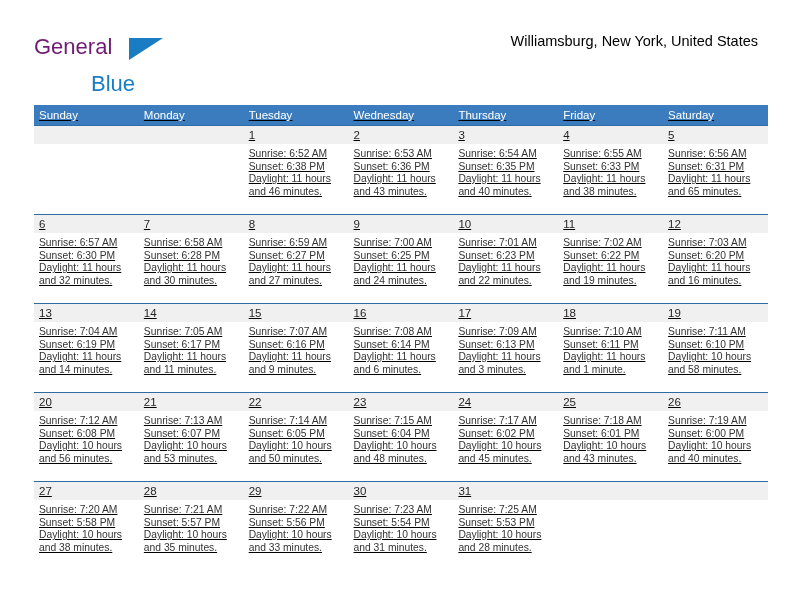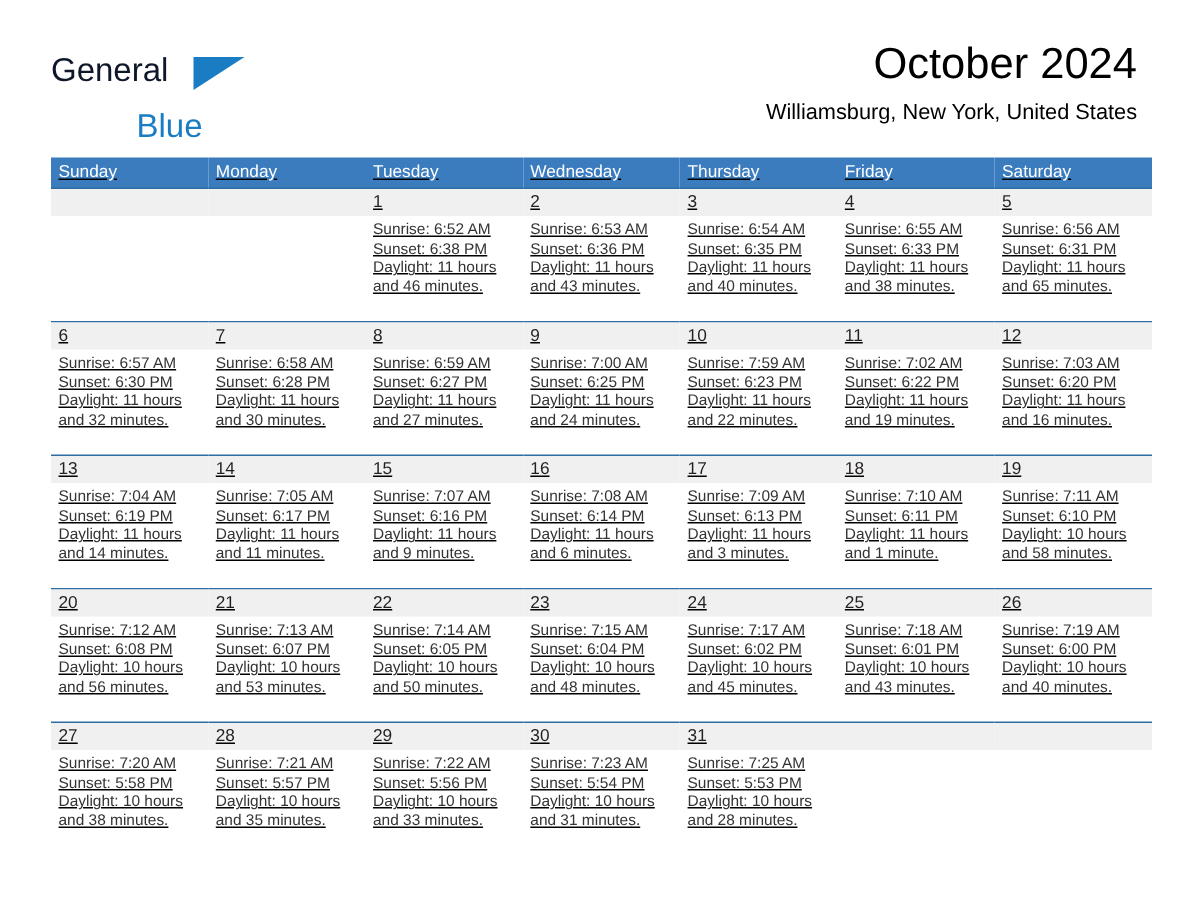"General" .brand-line1 { color: #0f172a -> #701a75 }
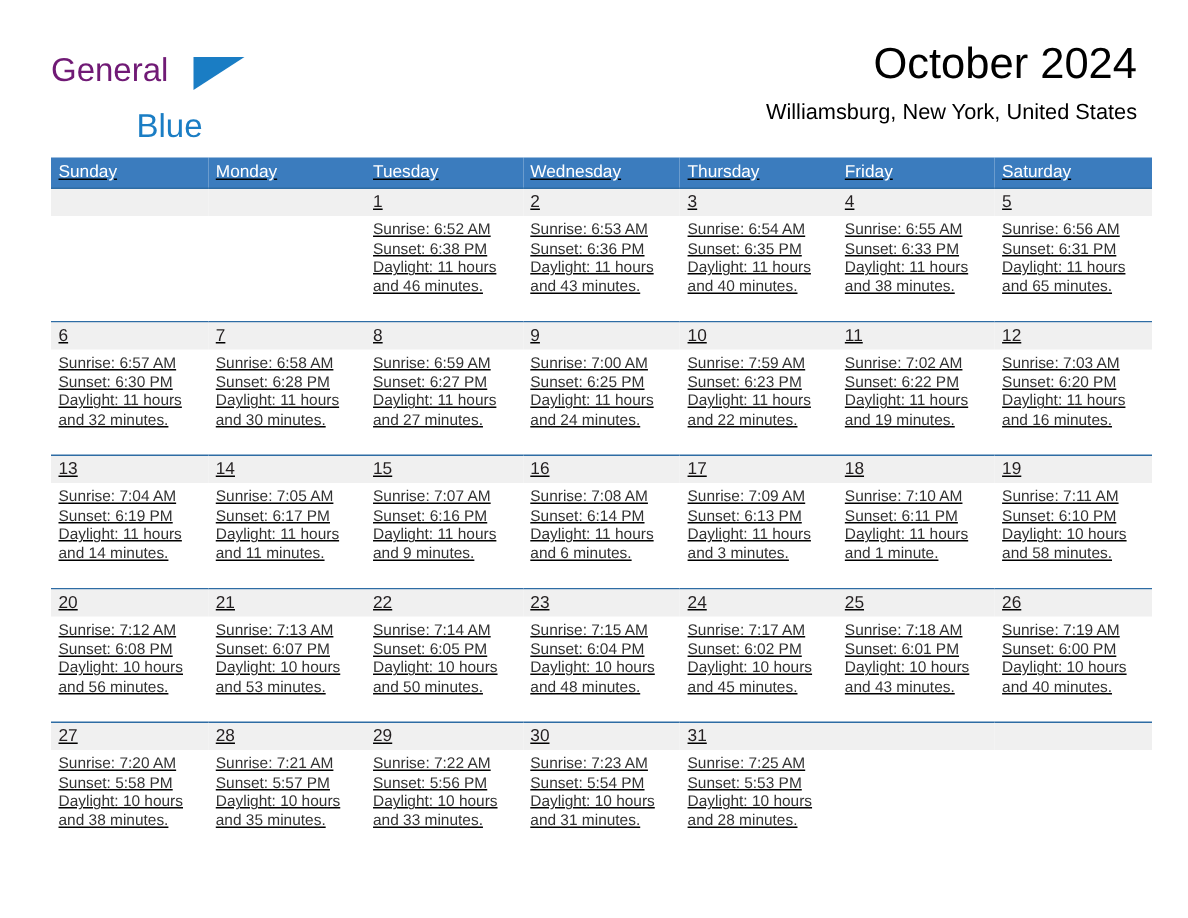"October 2024" div.cal-title { html: <div>October 2024</div> -> none }
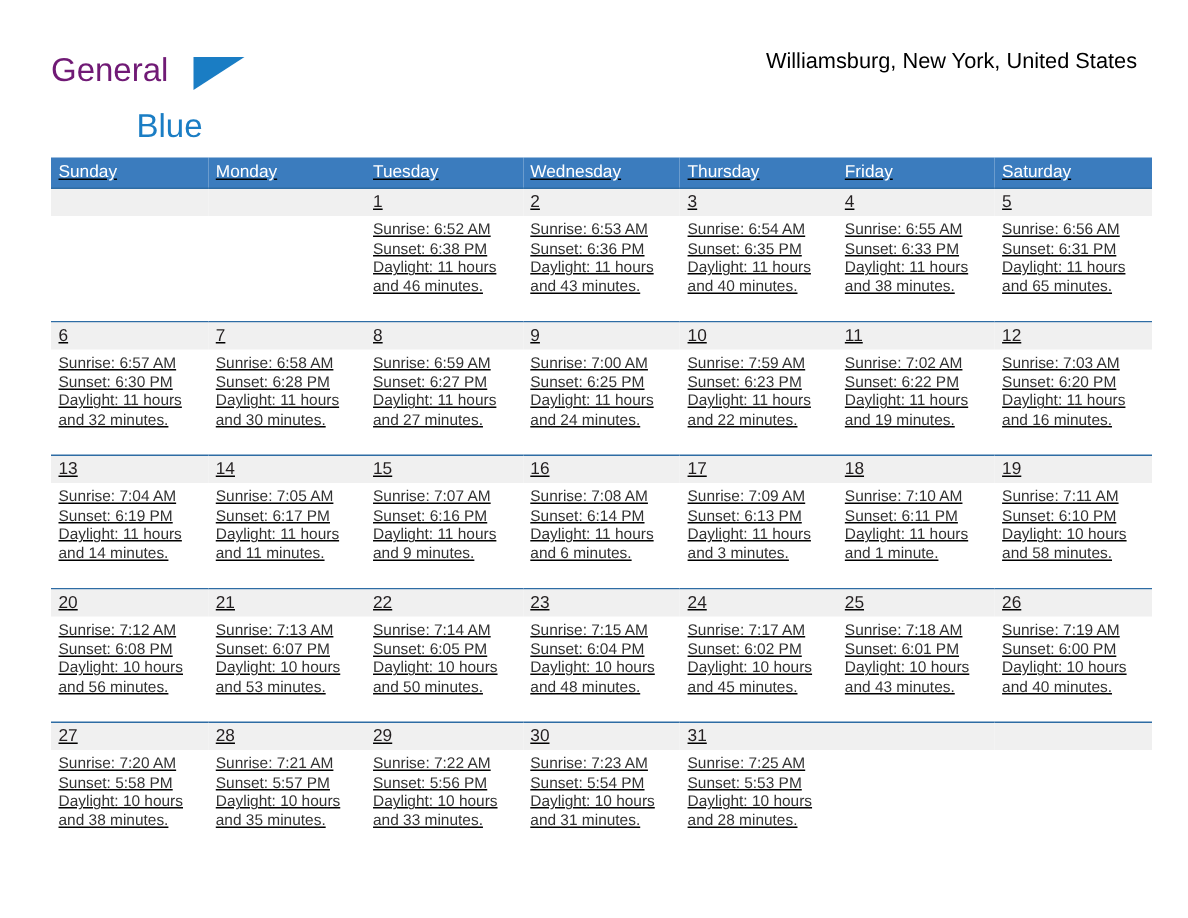"Sunrise: 7:59 AM" div { text: 7:59 -> 7:01 }
